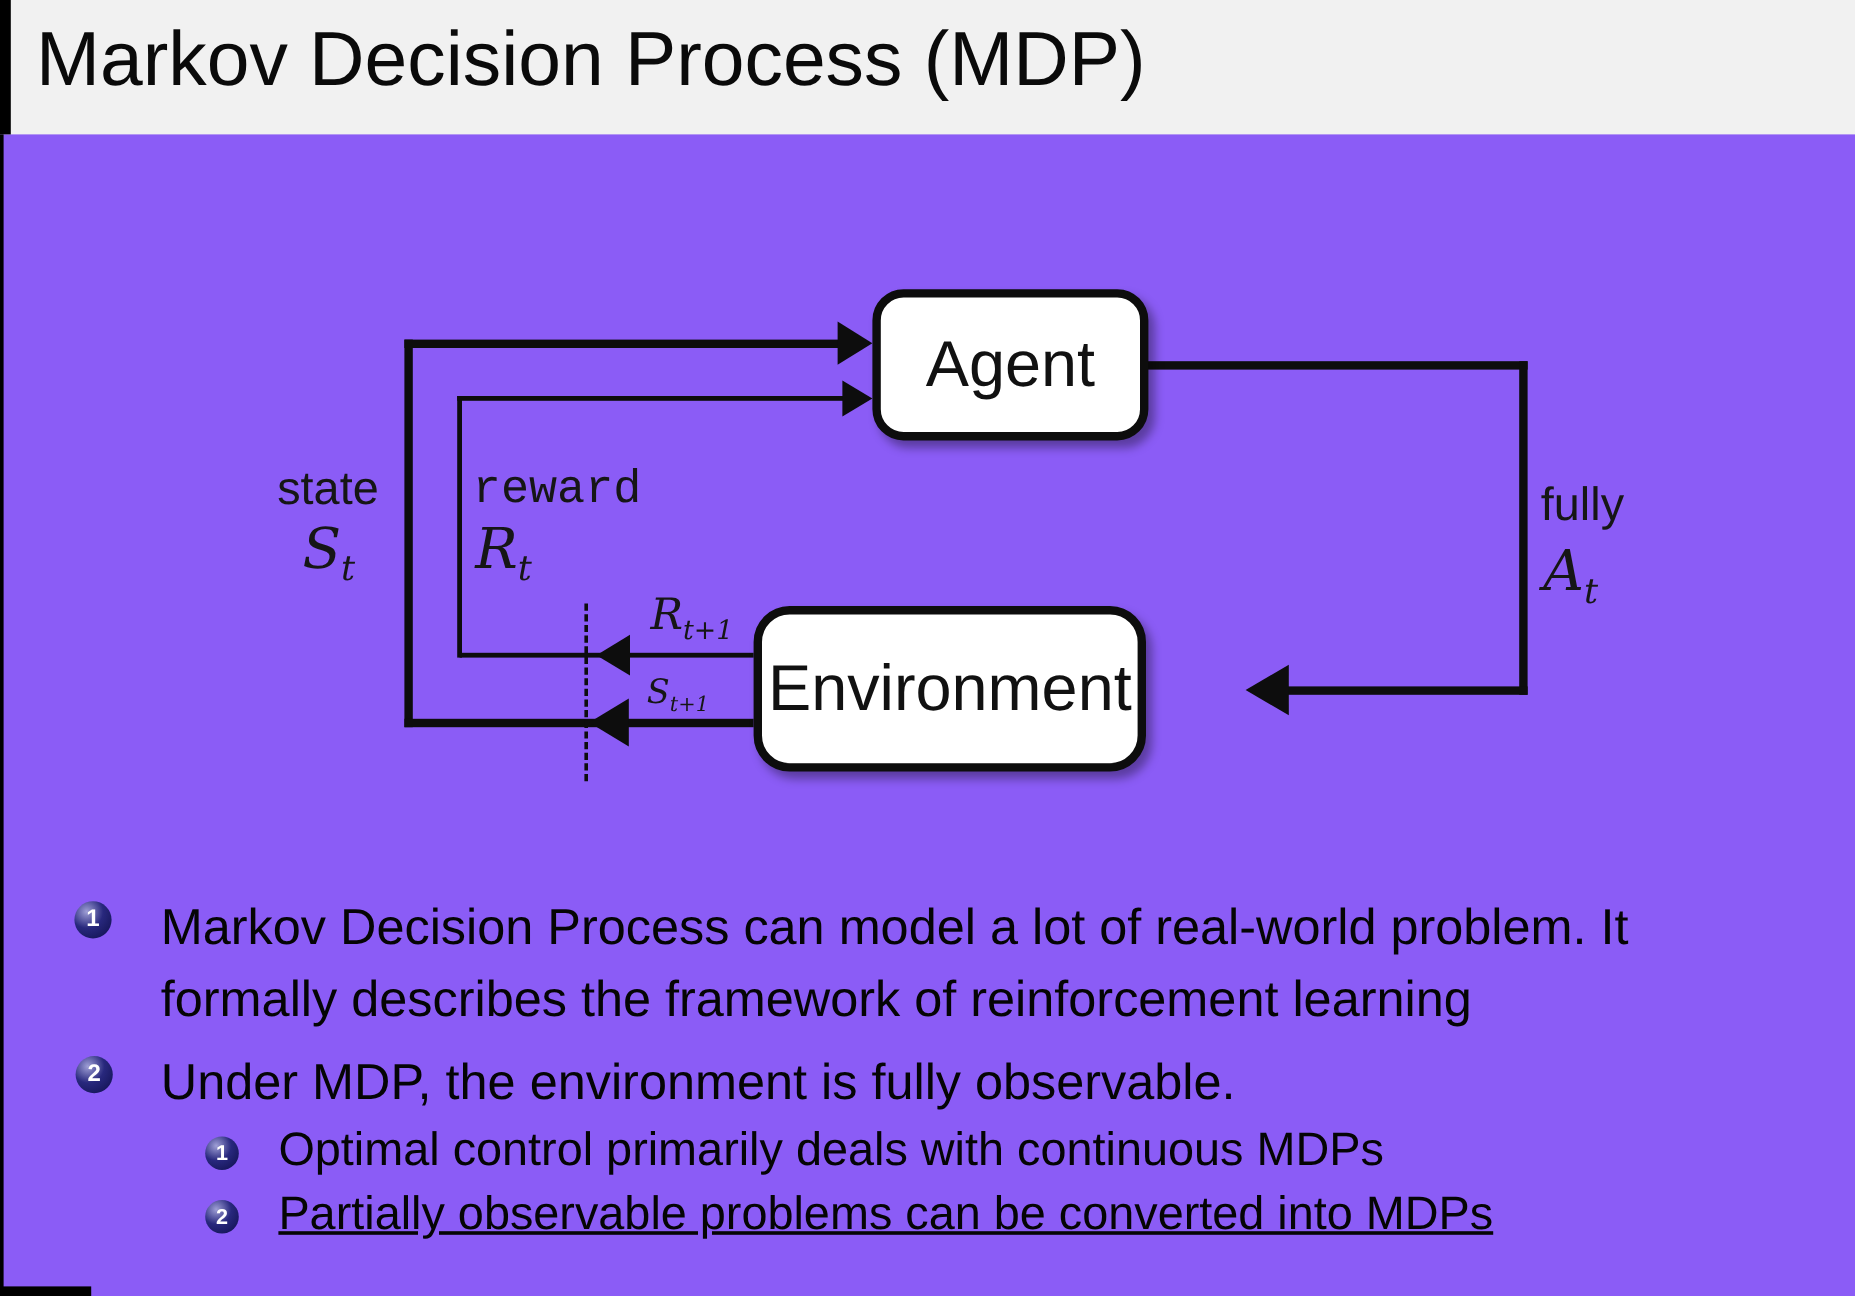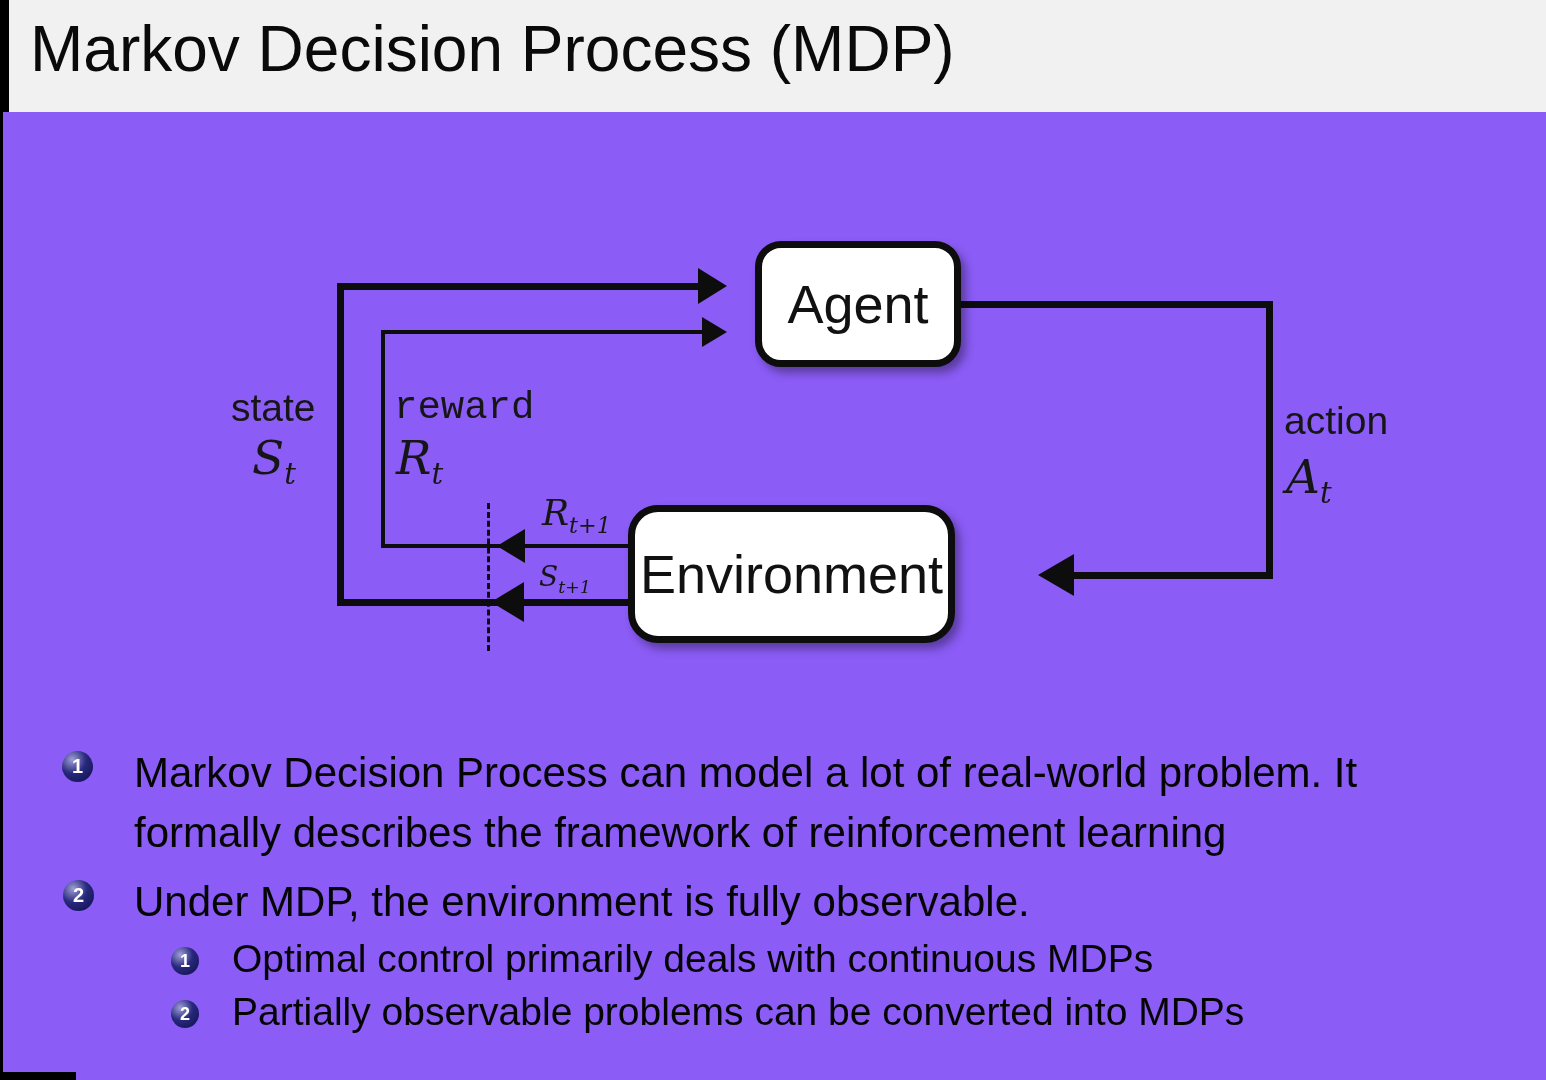"Agent" .node-agent { left: 755px -> 727px; width: 206px -> 230px }
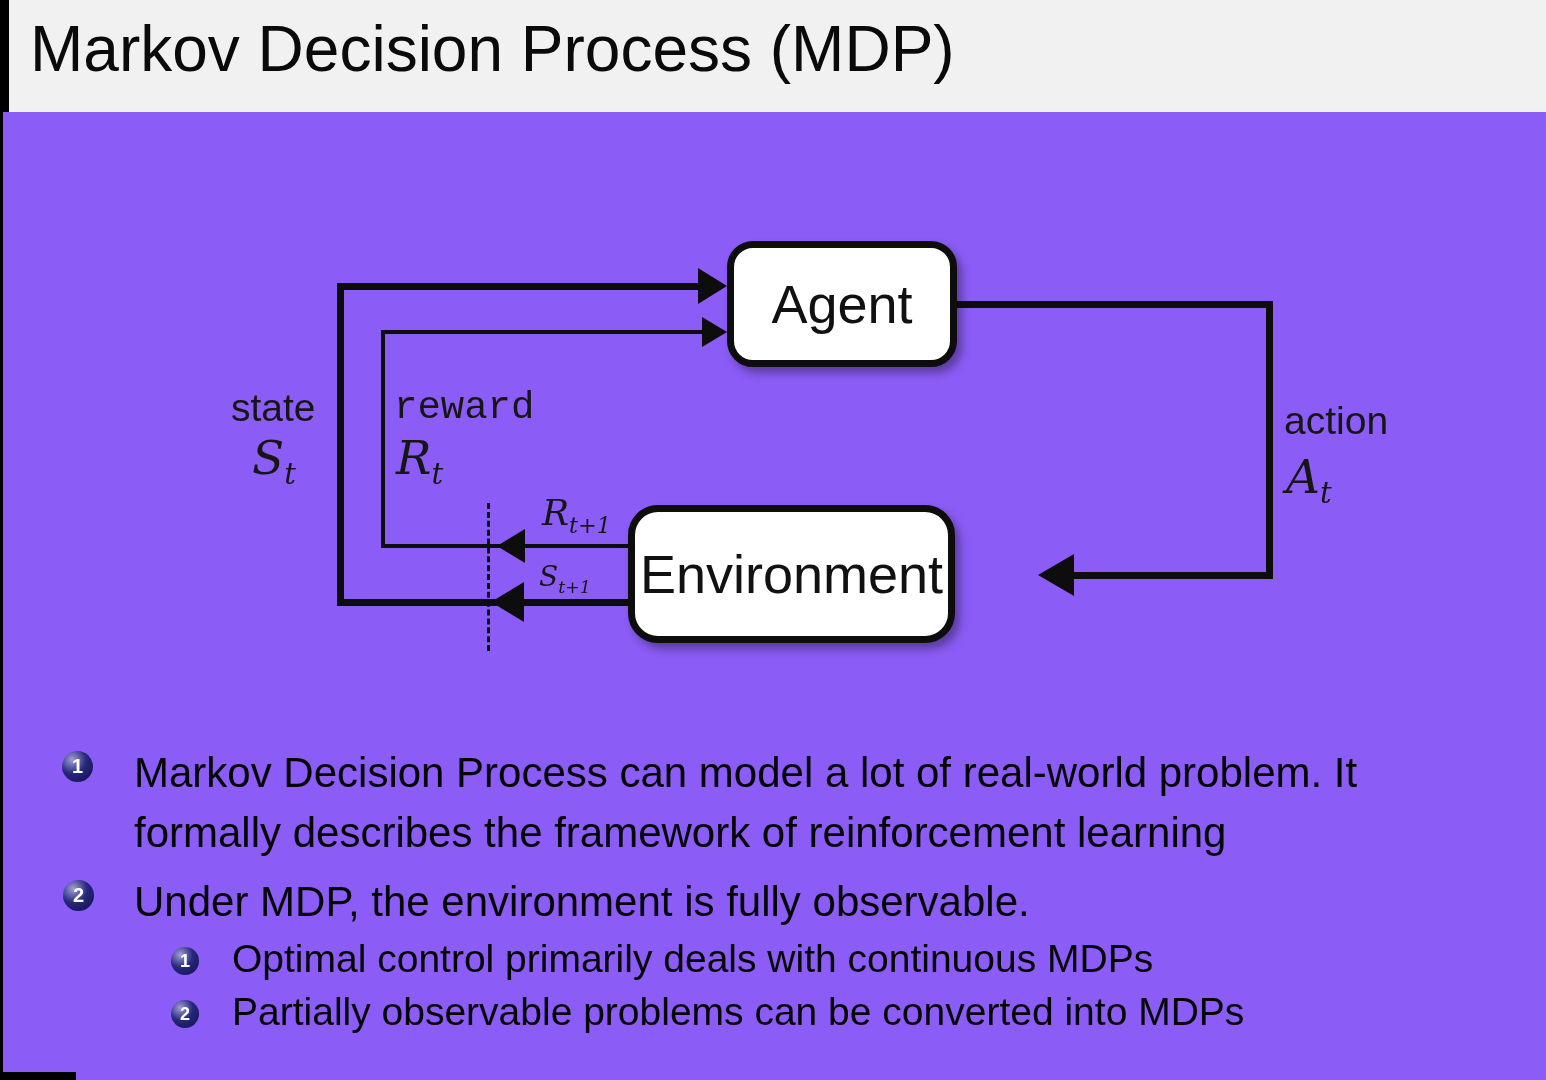"action" div.diag-label { text: action -> fully }
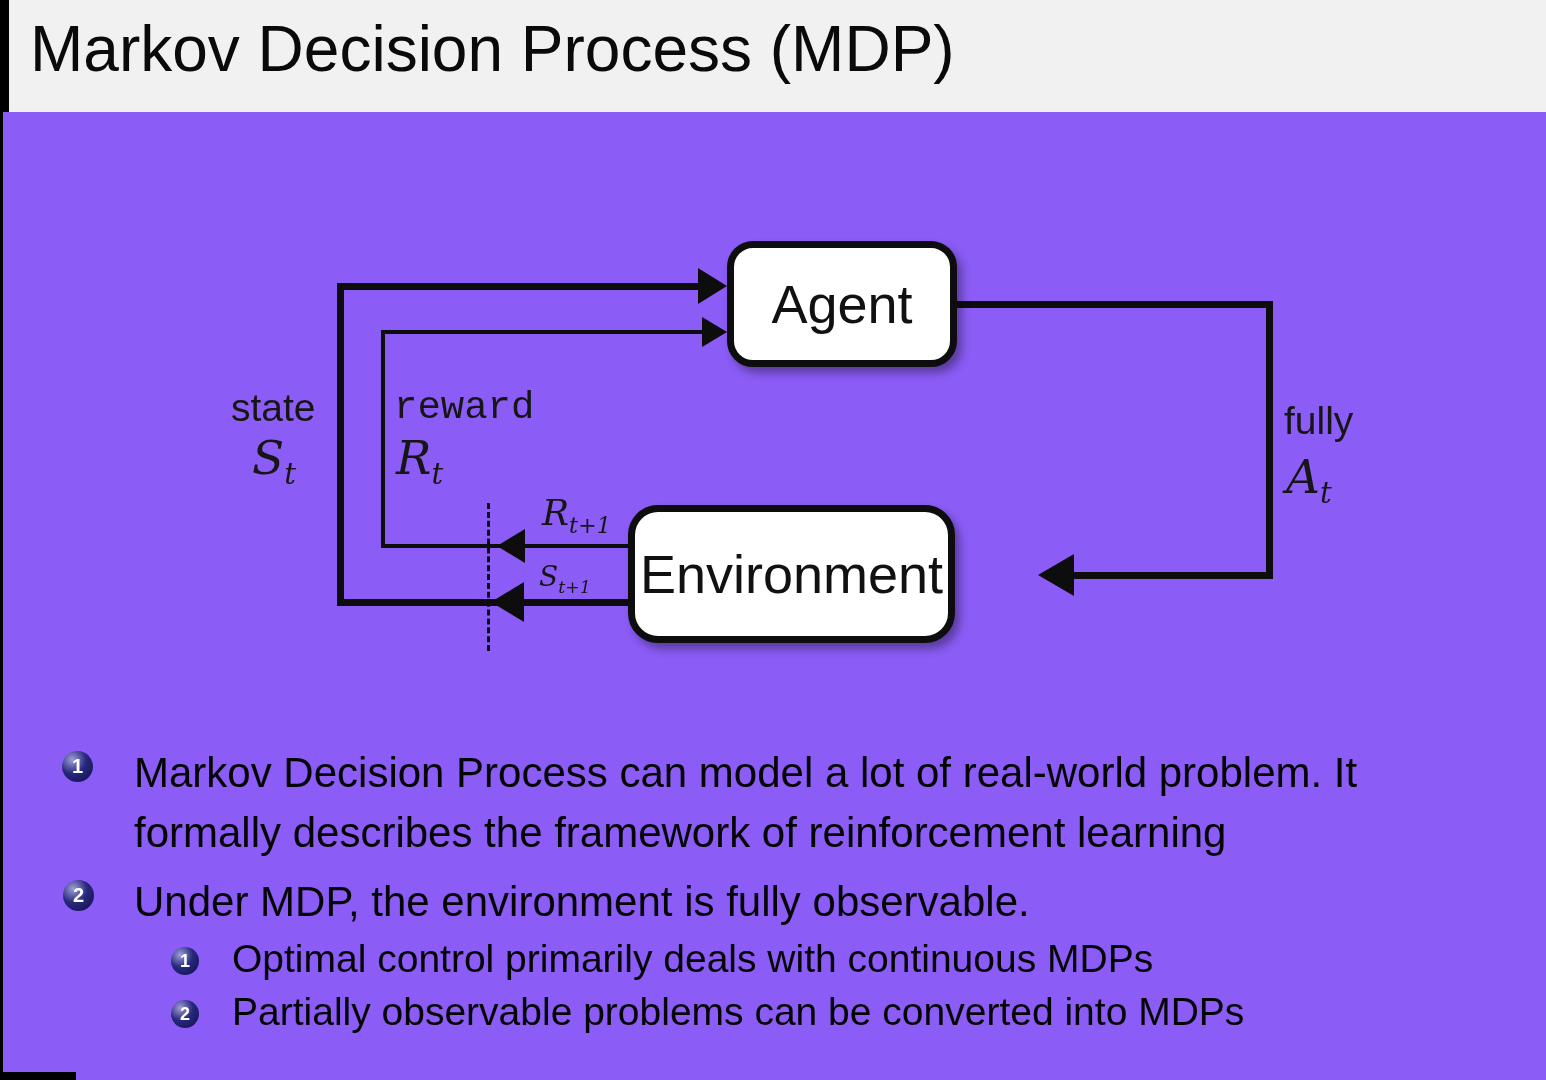"Partially observable problems can be" .stext-2 { text-decoration: none -> underline }
